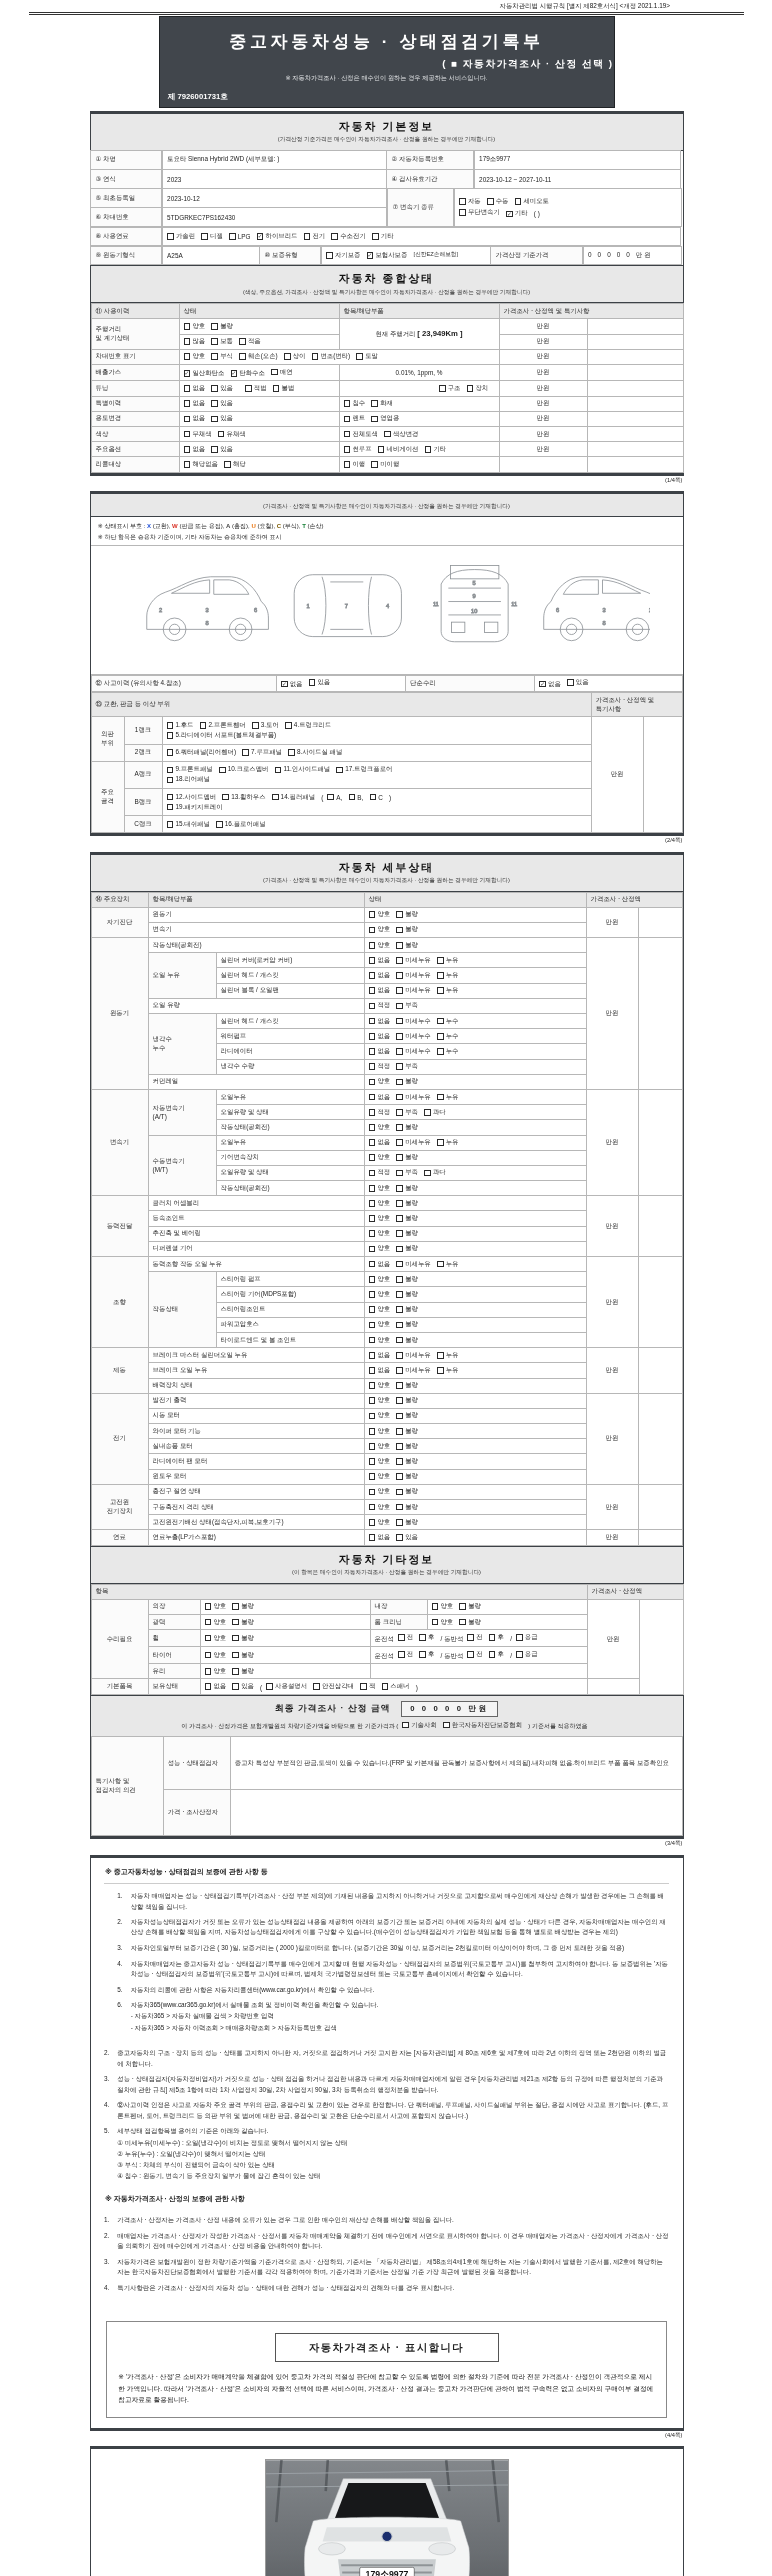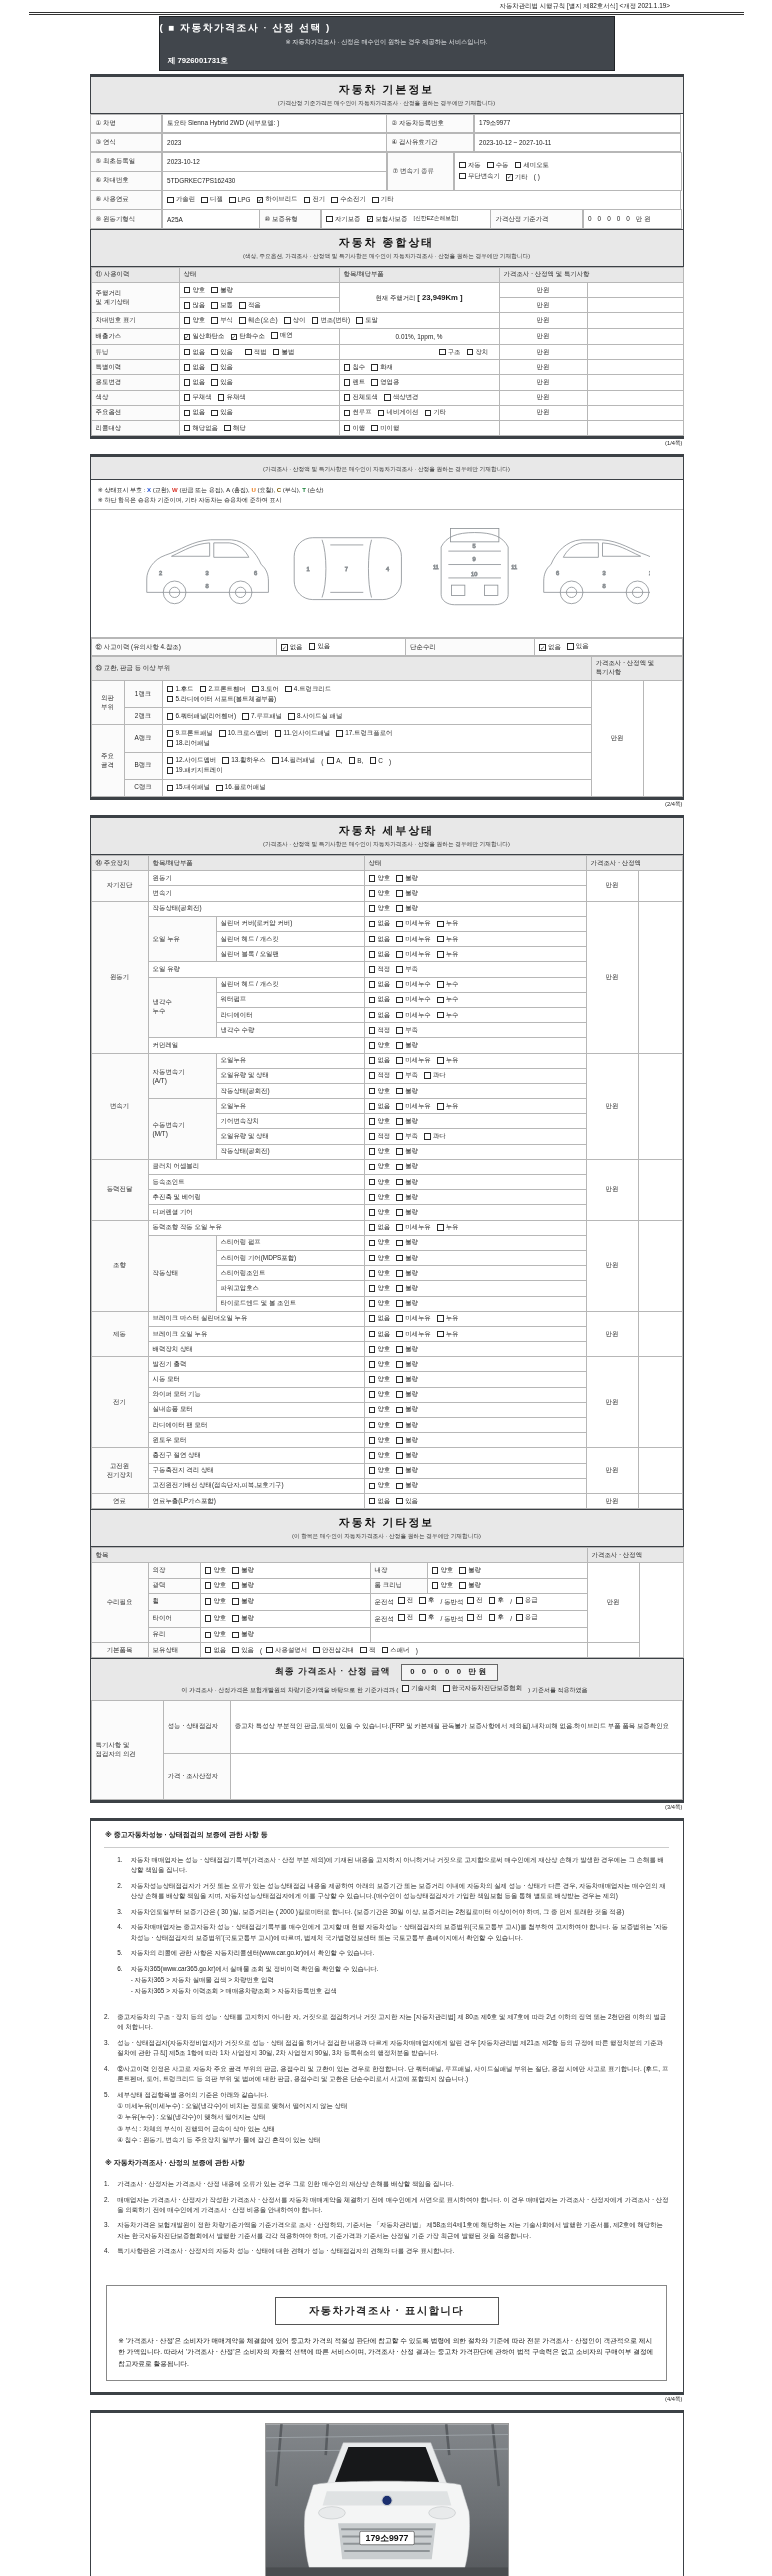"중고자동차성능 · 상태점검기록부" div.band-title { html: none -> <div>중고자동차성능 · 상태점검기록부</div> }
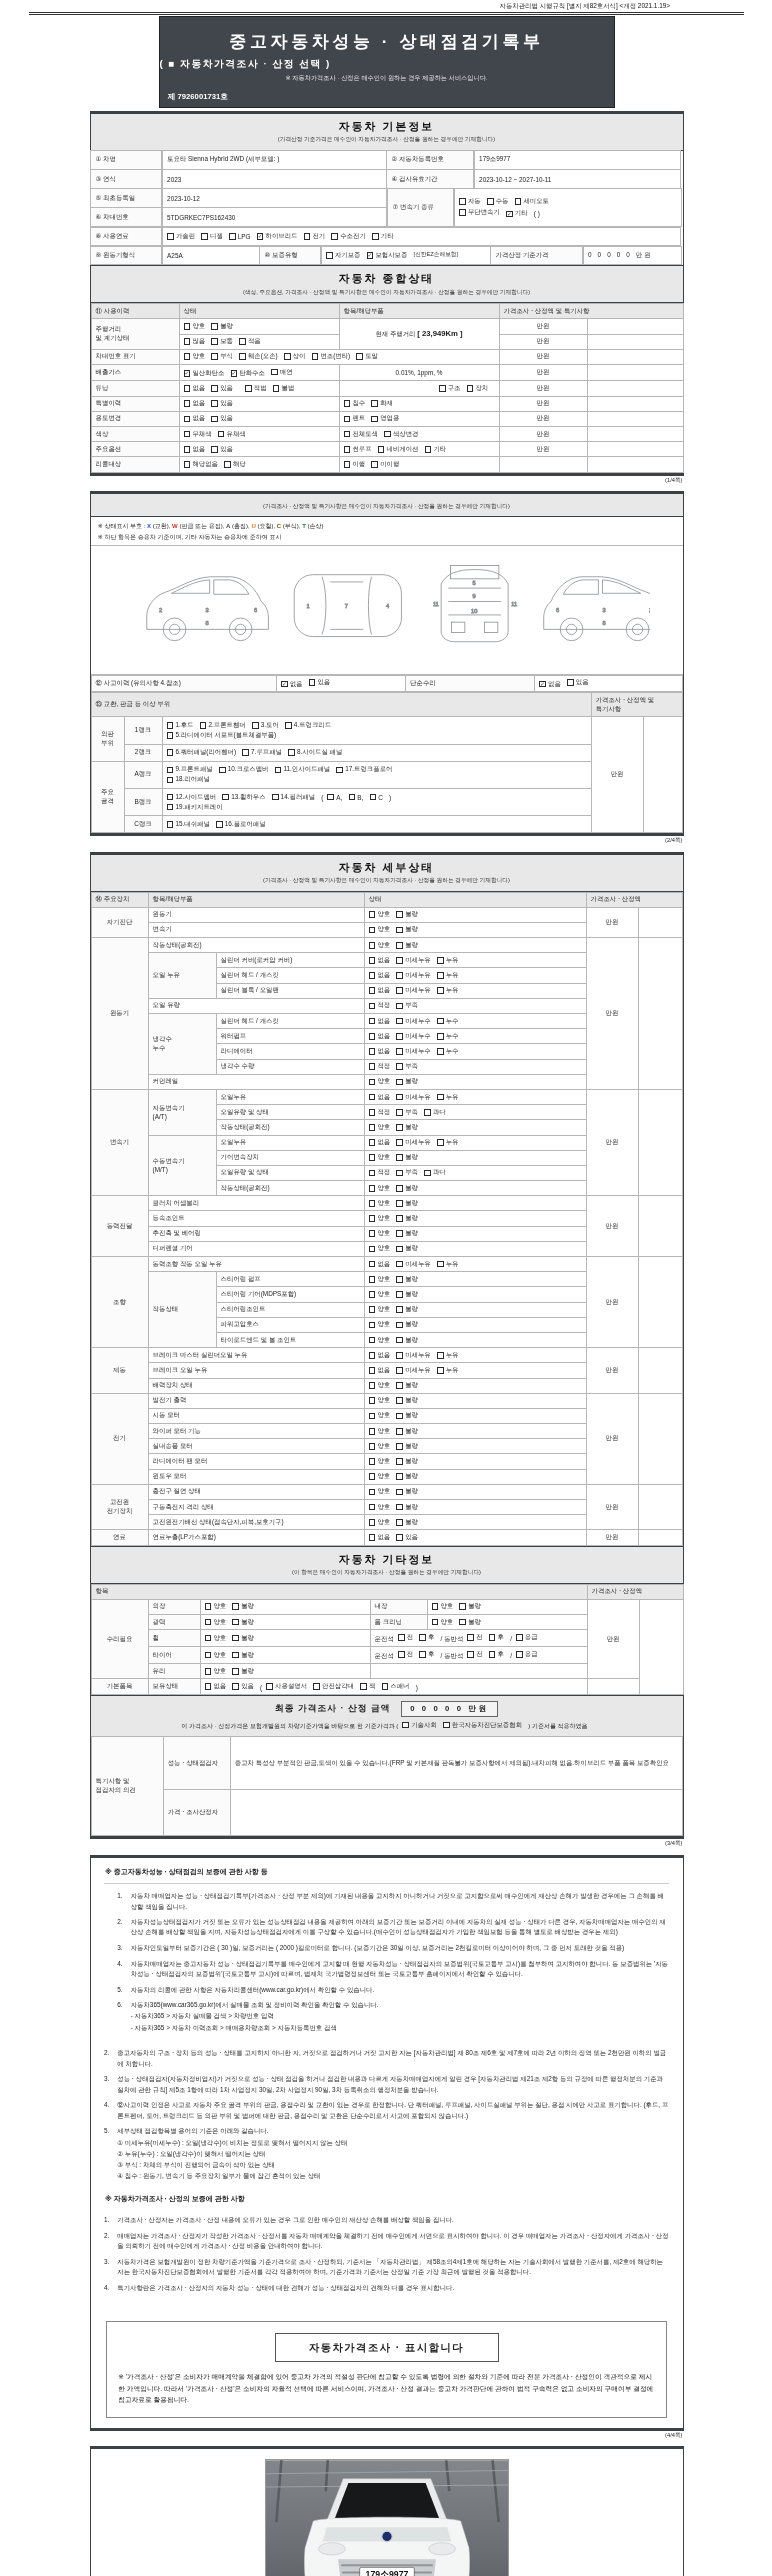"( ■ 자동차가격조사 · 산정" .band-sub { text-align: left -> right }
